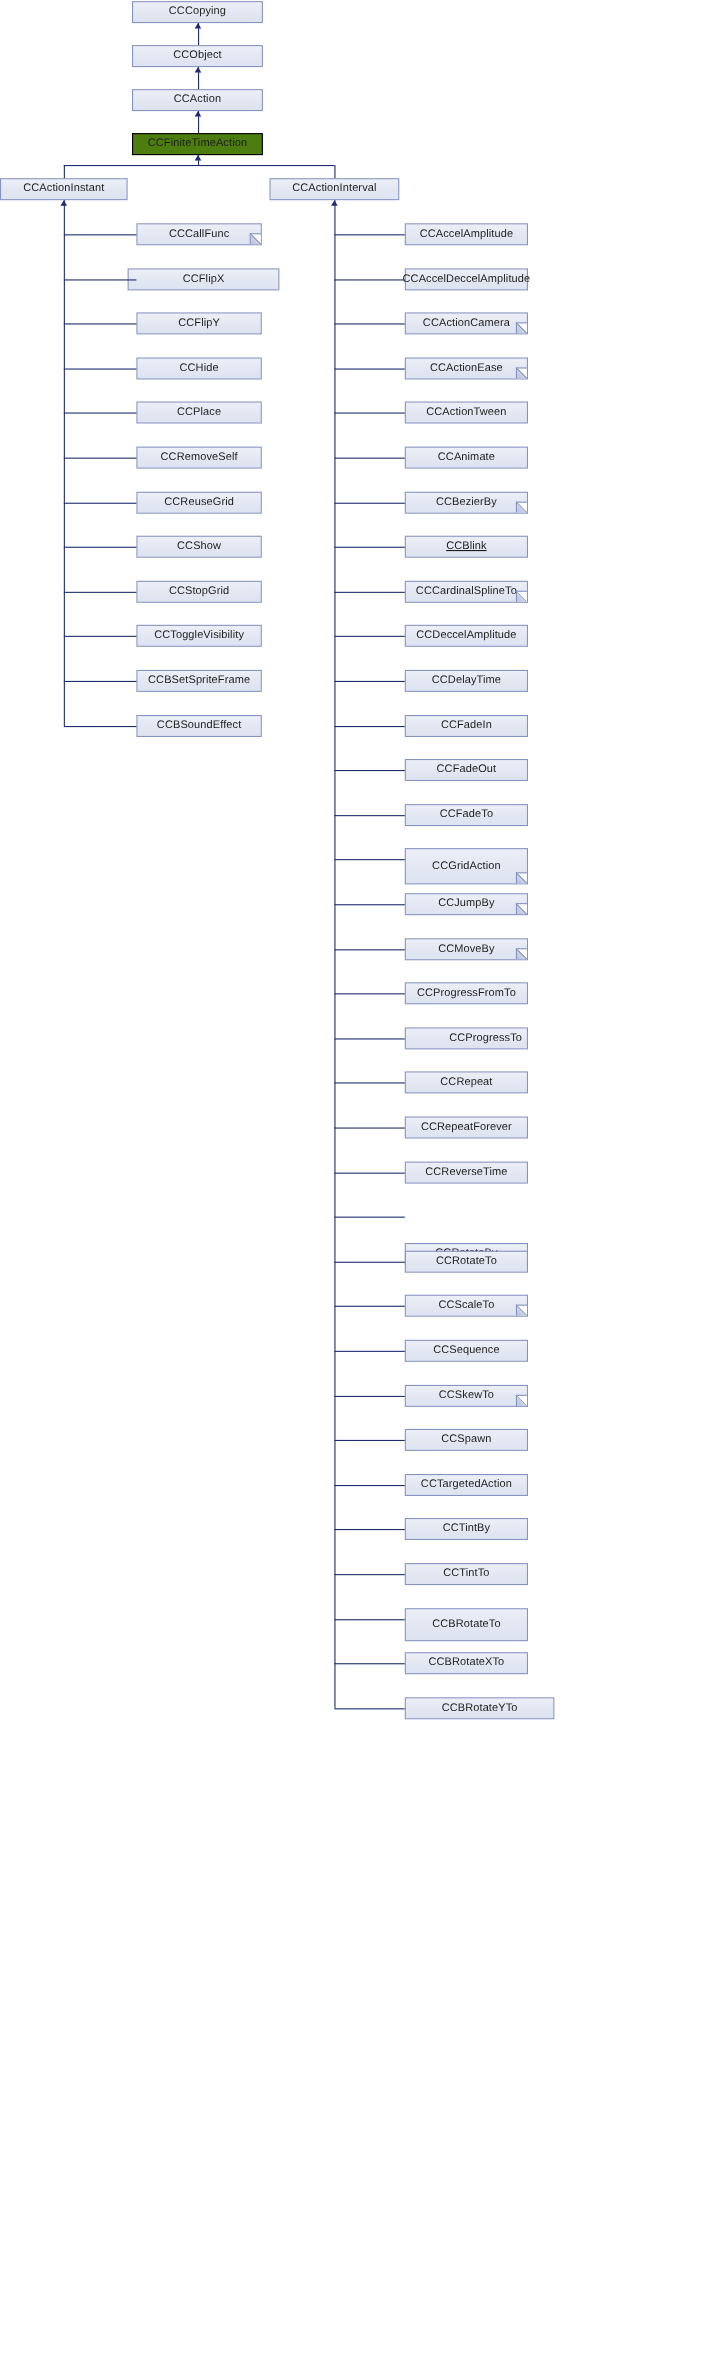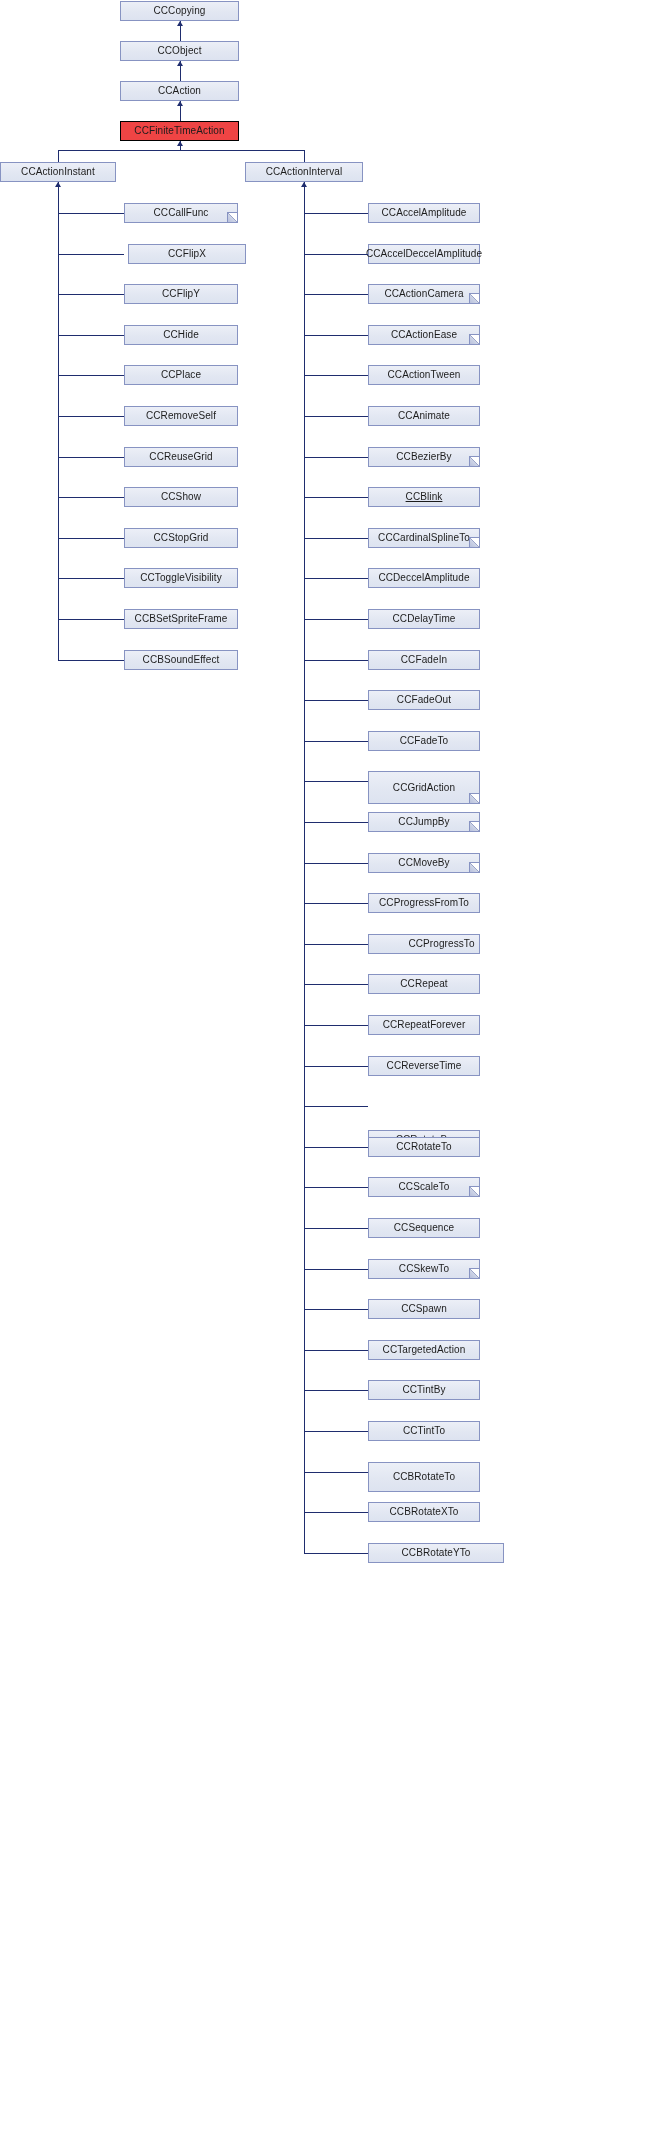"CCFiniteTimeAction" .node.current { background: #ef4444 -> #4d7c0f }
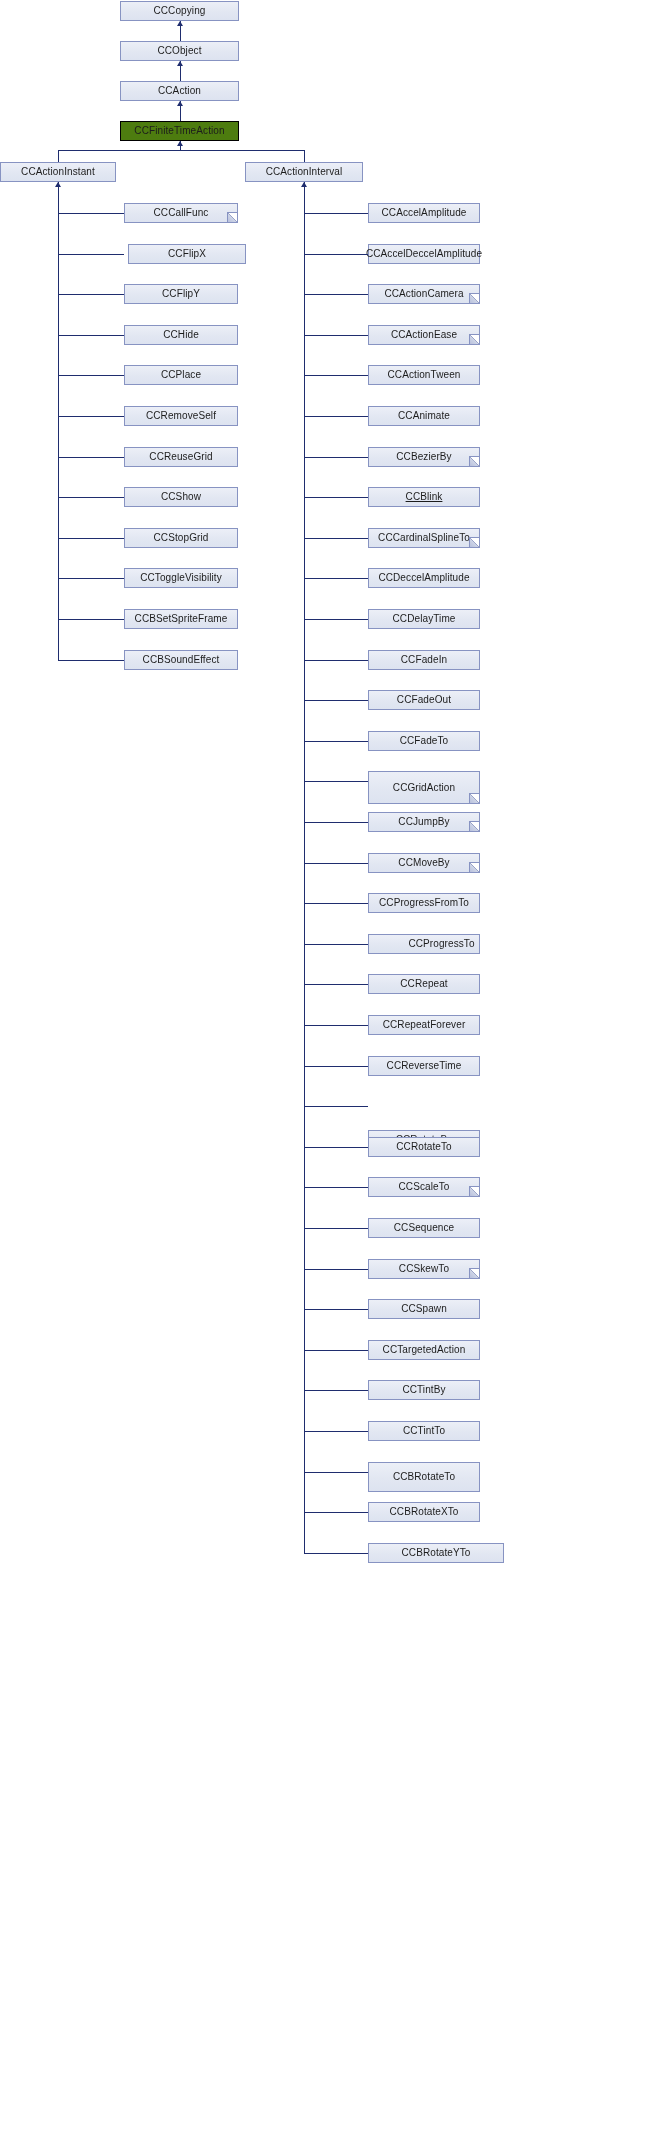"CCFlipX" div.node { left: 128px -> 116px; width: 118px -> 138px }
